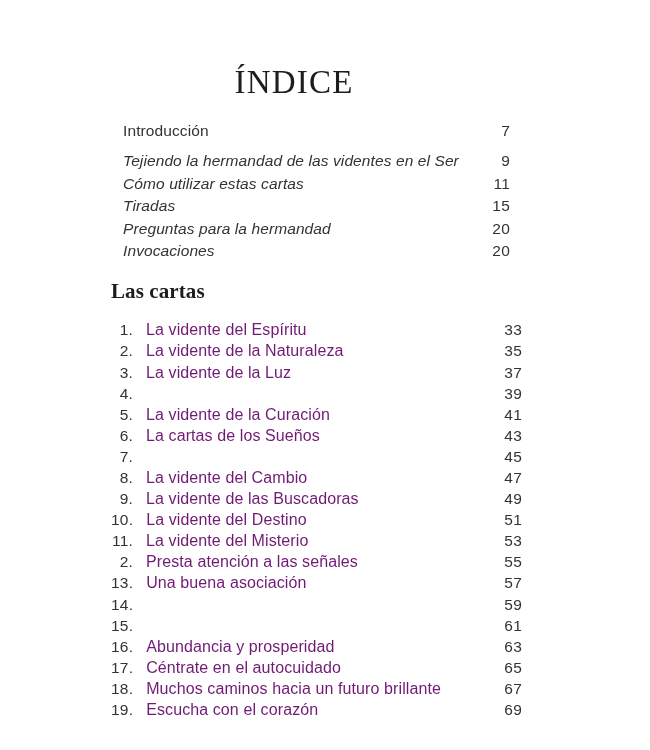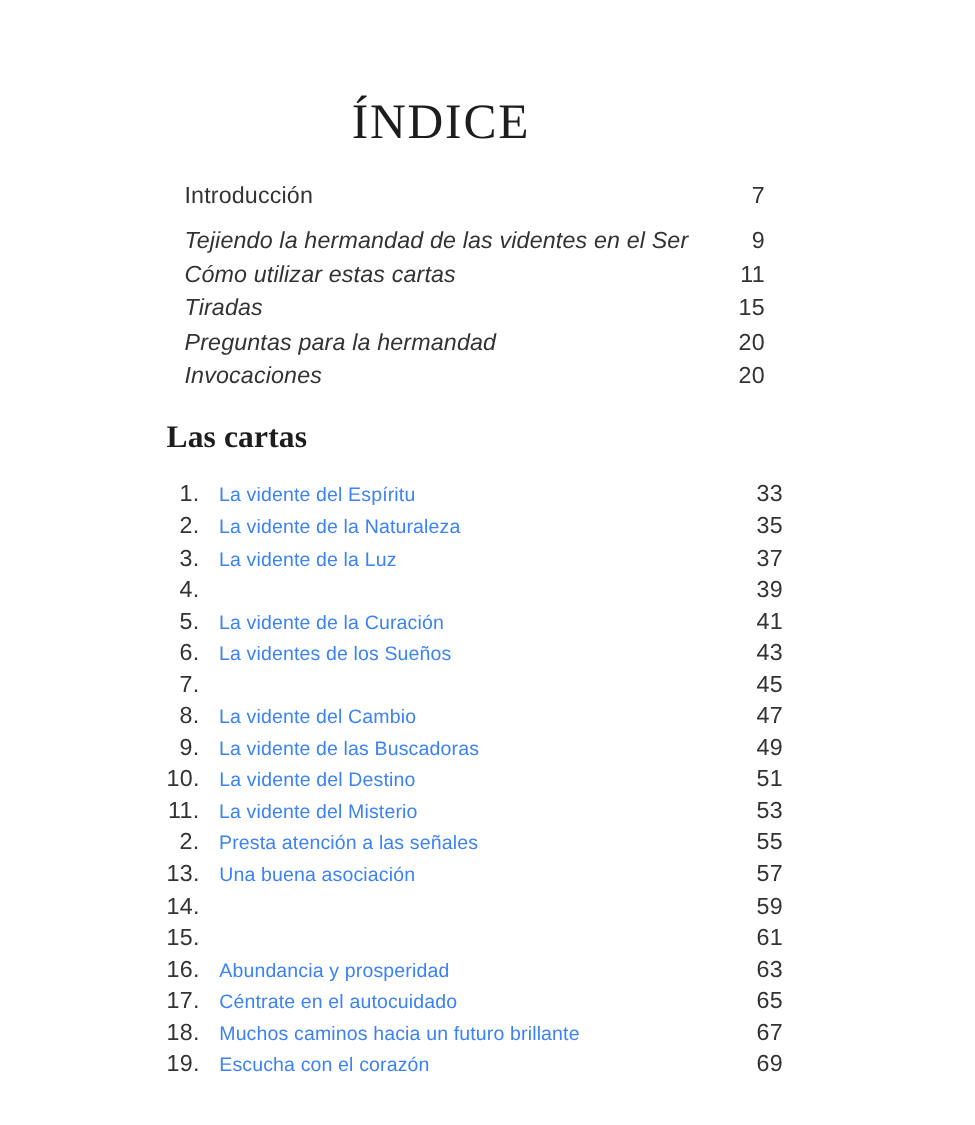"La vidente del Espíritu" .card-row .item-title { color: #3b82f6 -> #701a75; font-size: 13px -> 16px }
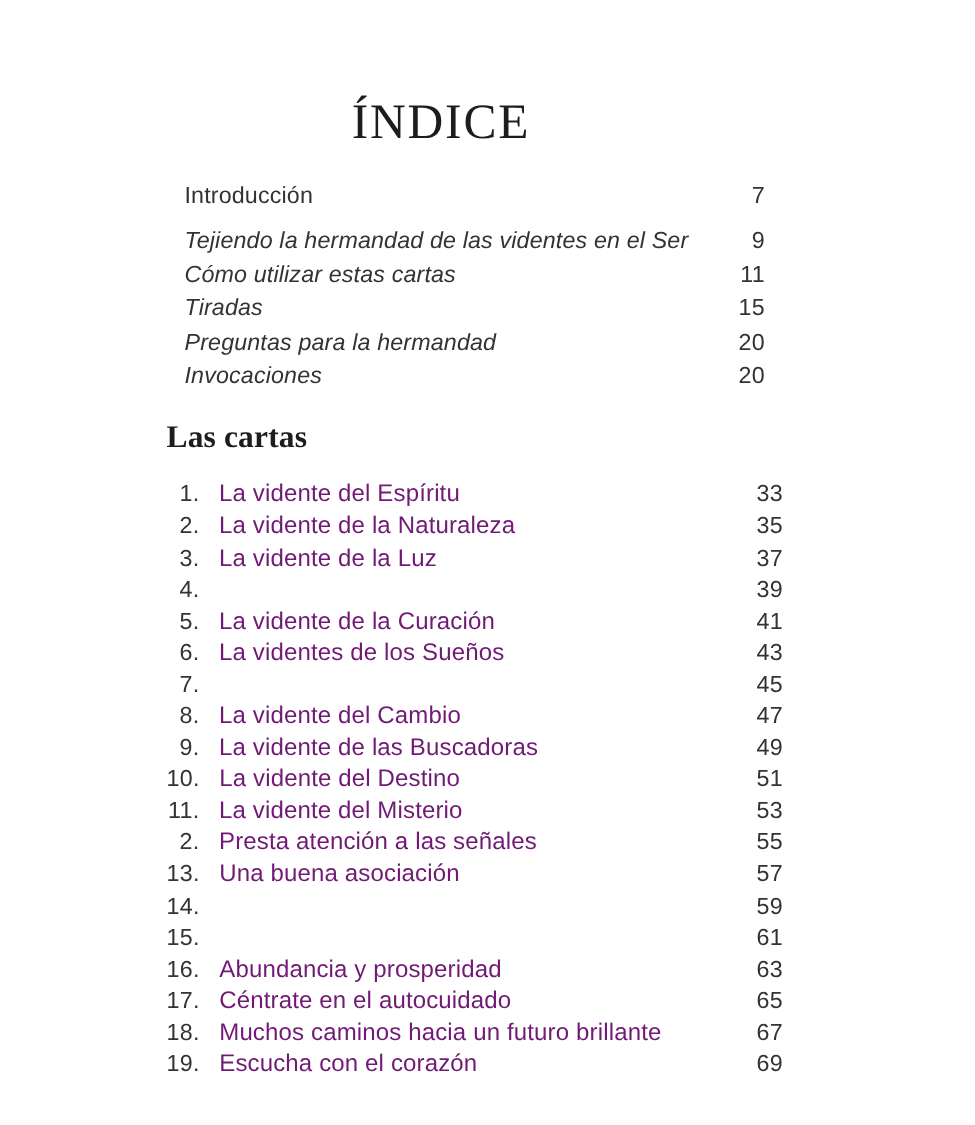"La videntes de los Sueños" span.item-title { text: videntes -> cartas }
